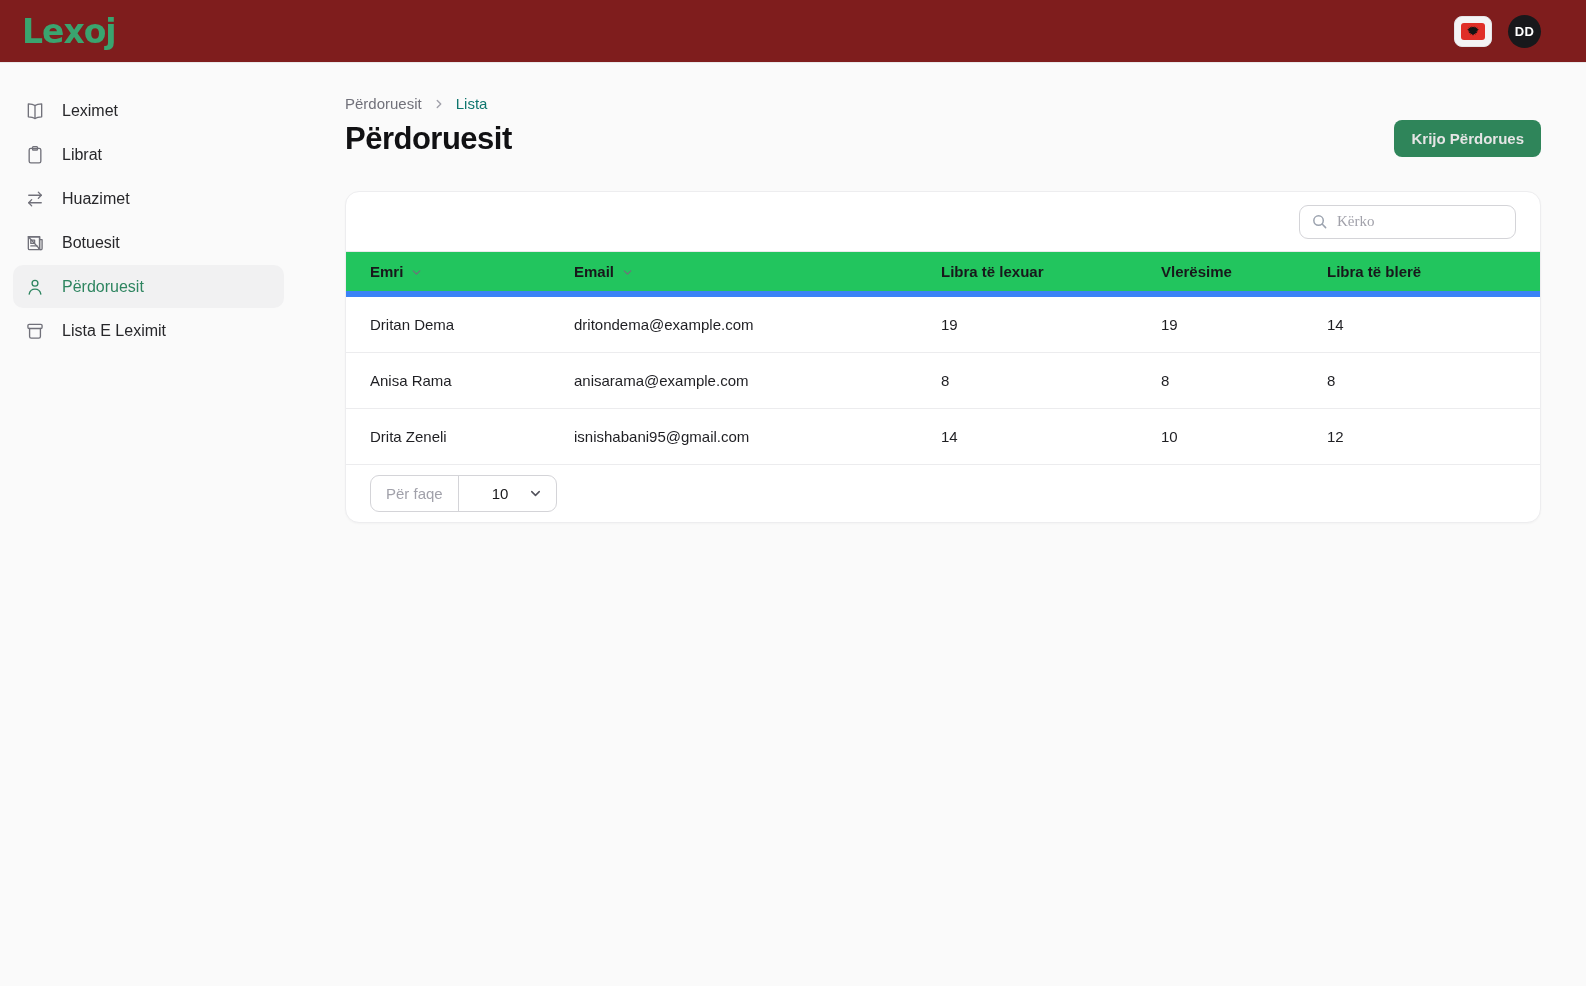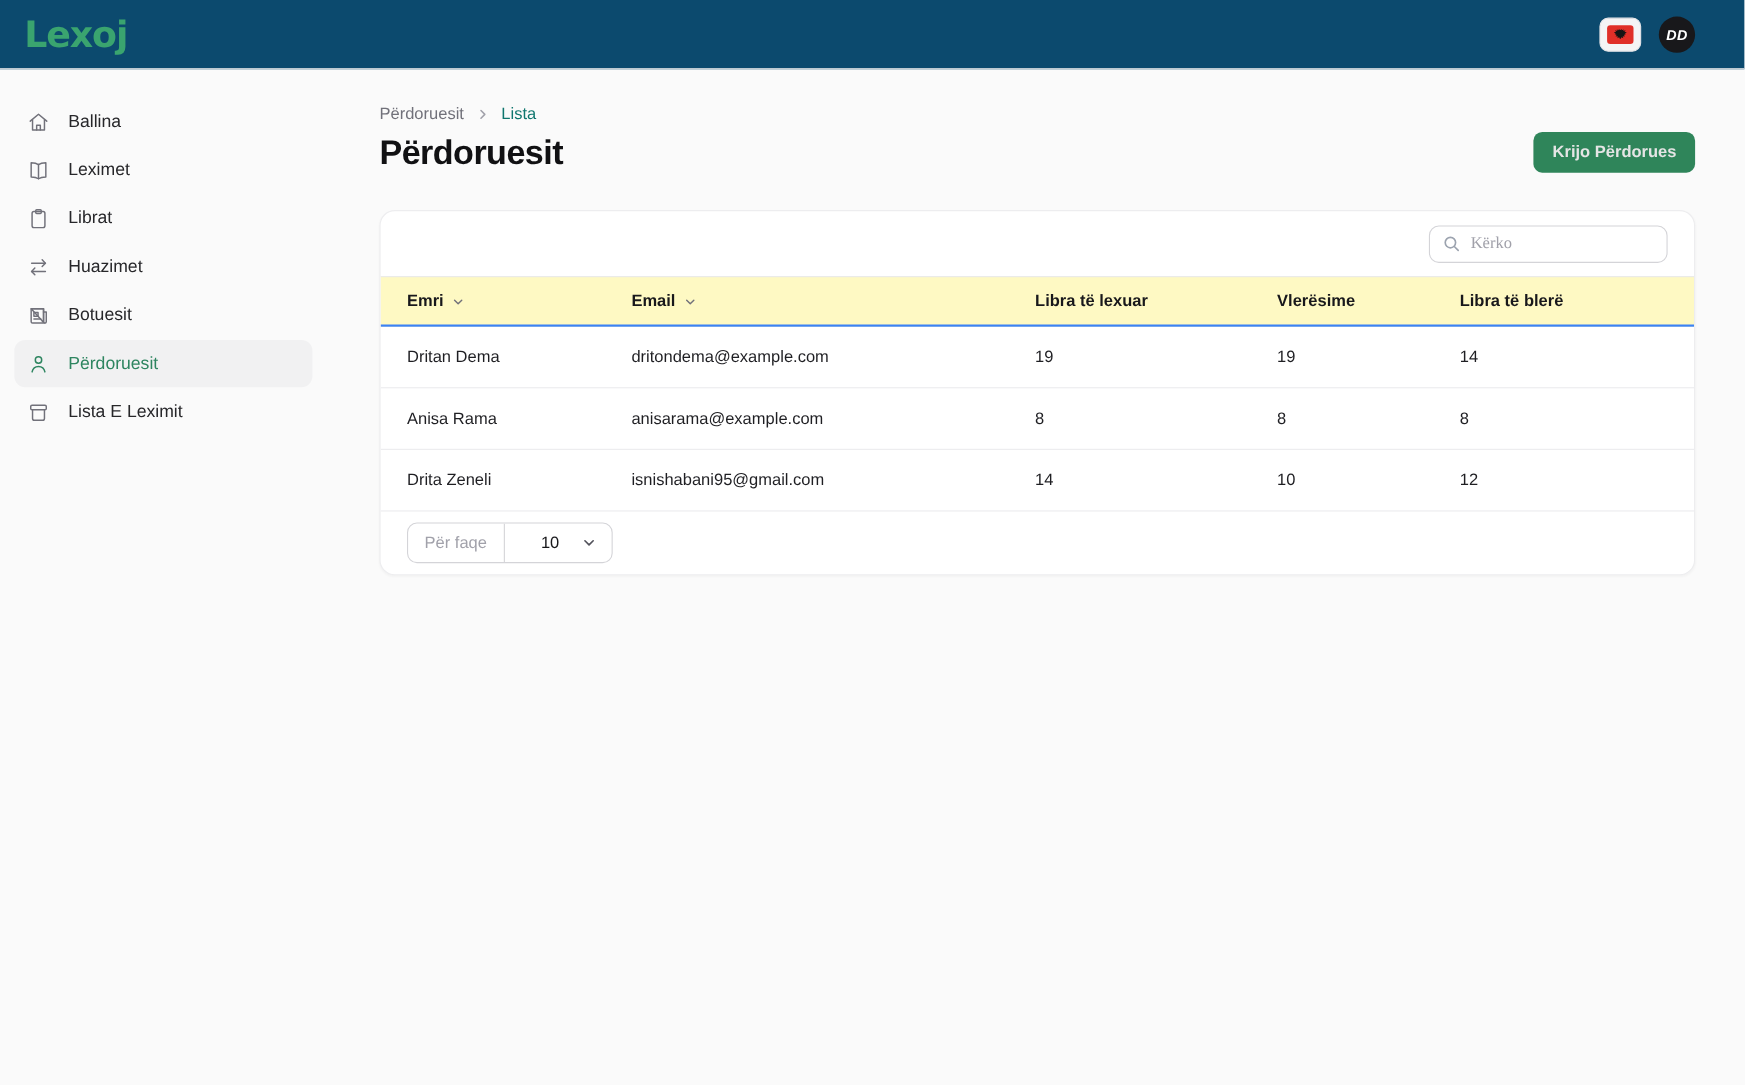"Lexoj" .topbar { background: #0c4a6e -> #7f1d1d }
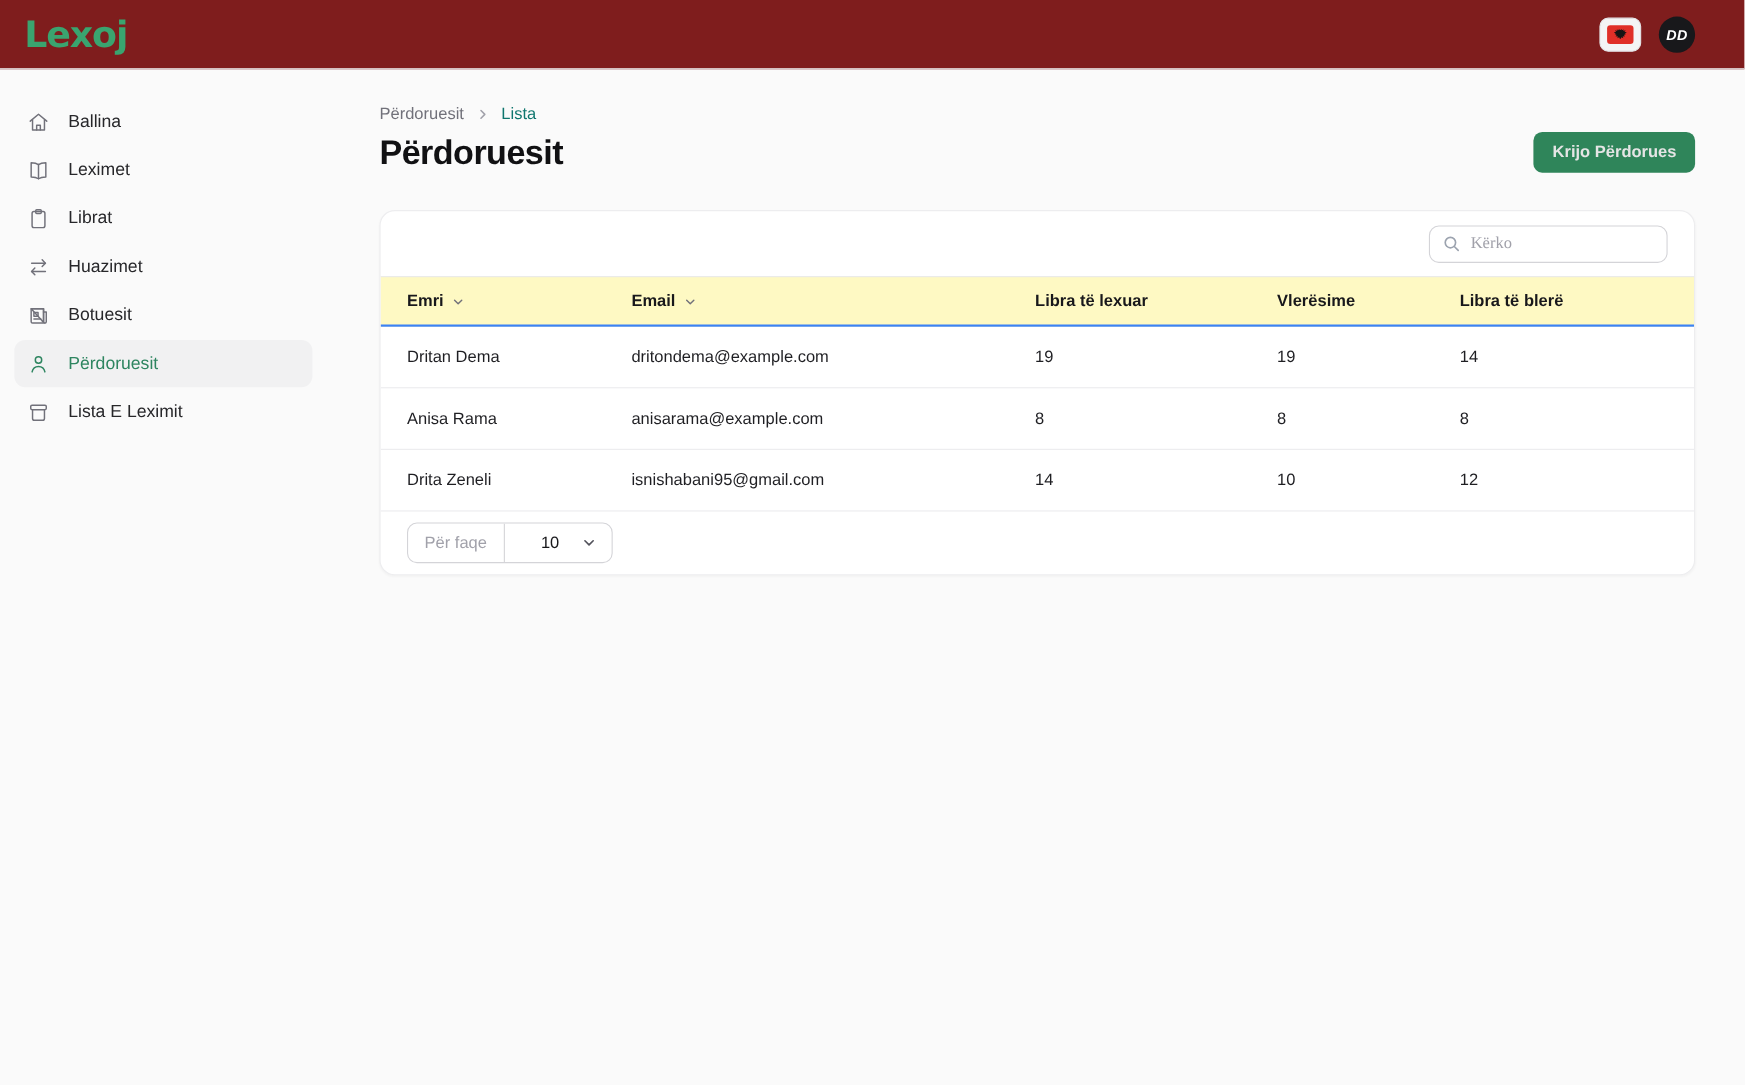"DD" .topbar-right { font-style: italic -> none }
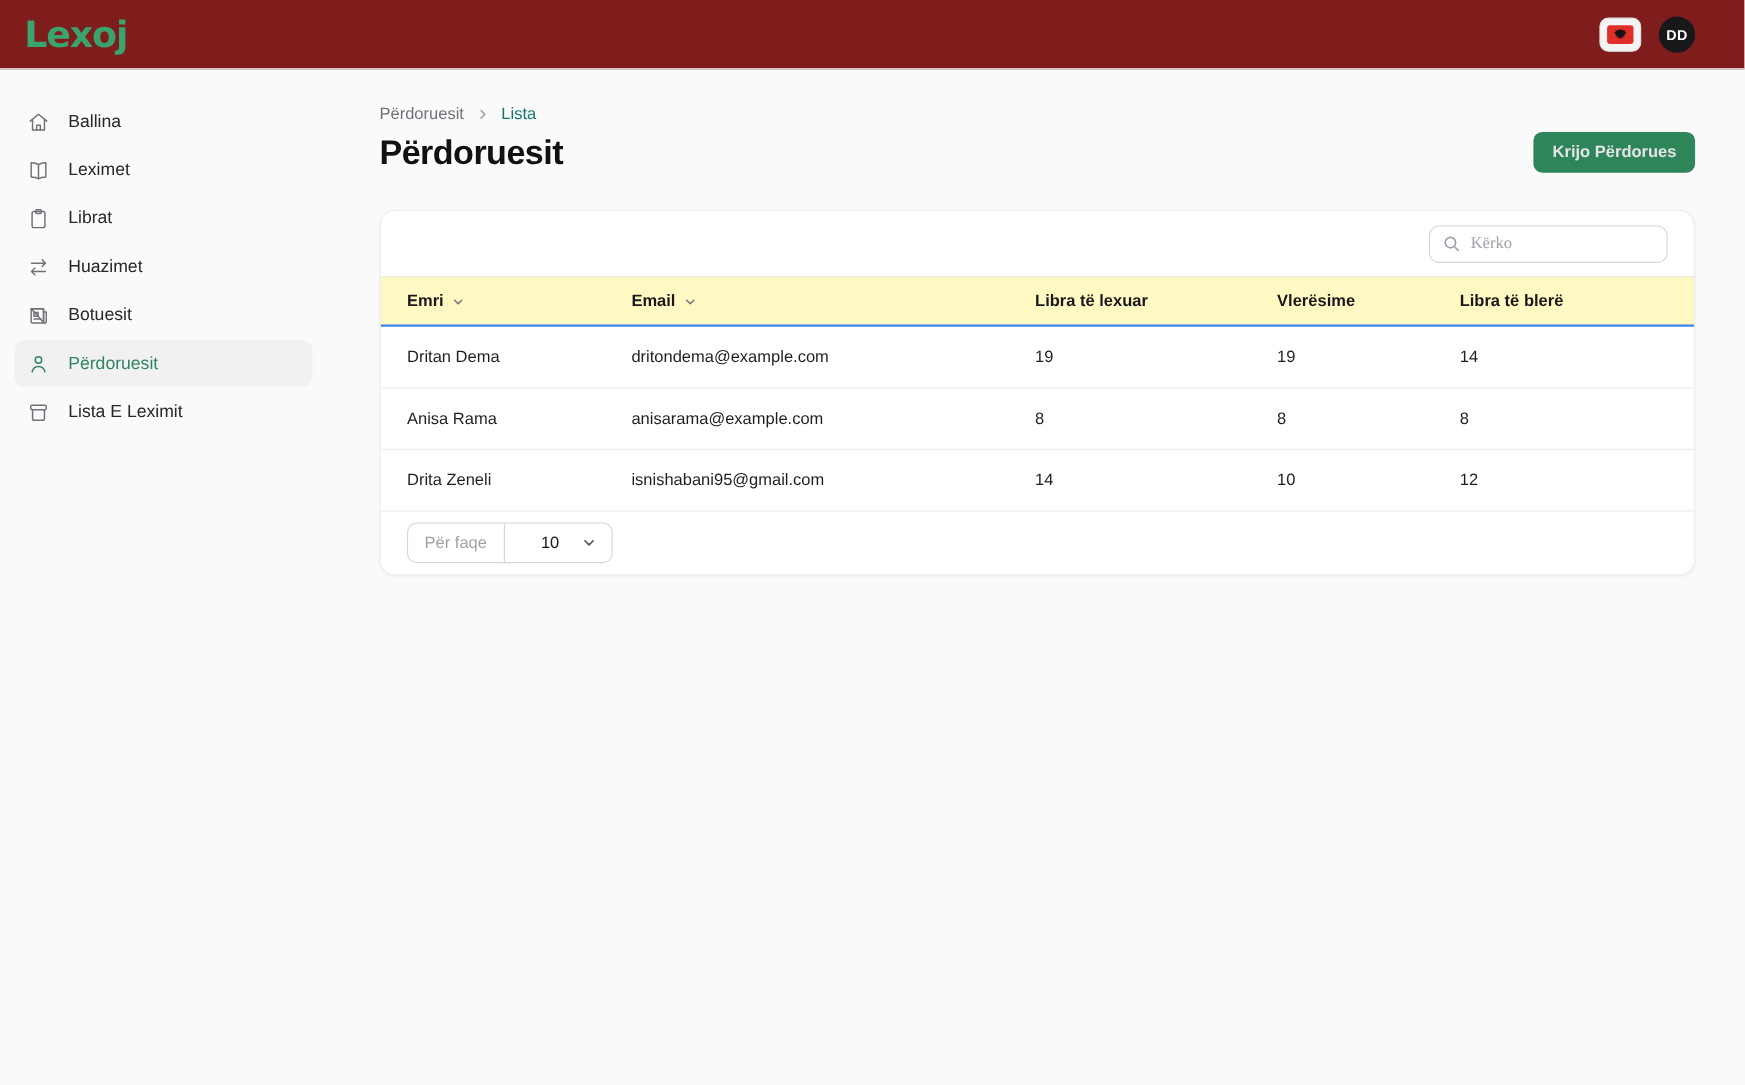"Ballina" div.nav-item { html: <div> <svg> <path></path> <path></path> <path></path> </svg> <span>Ballina</span> </div> -> none }
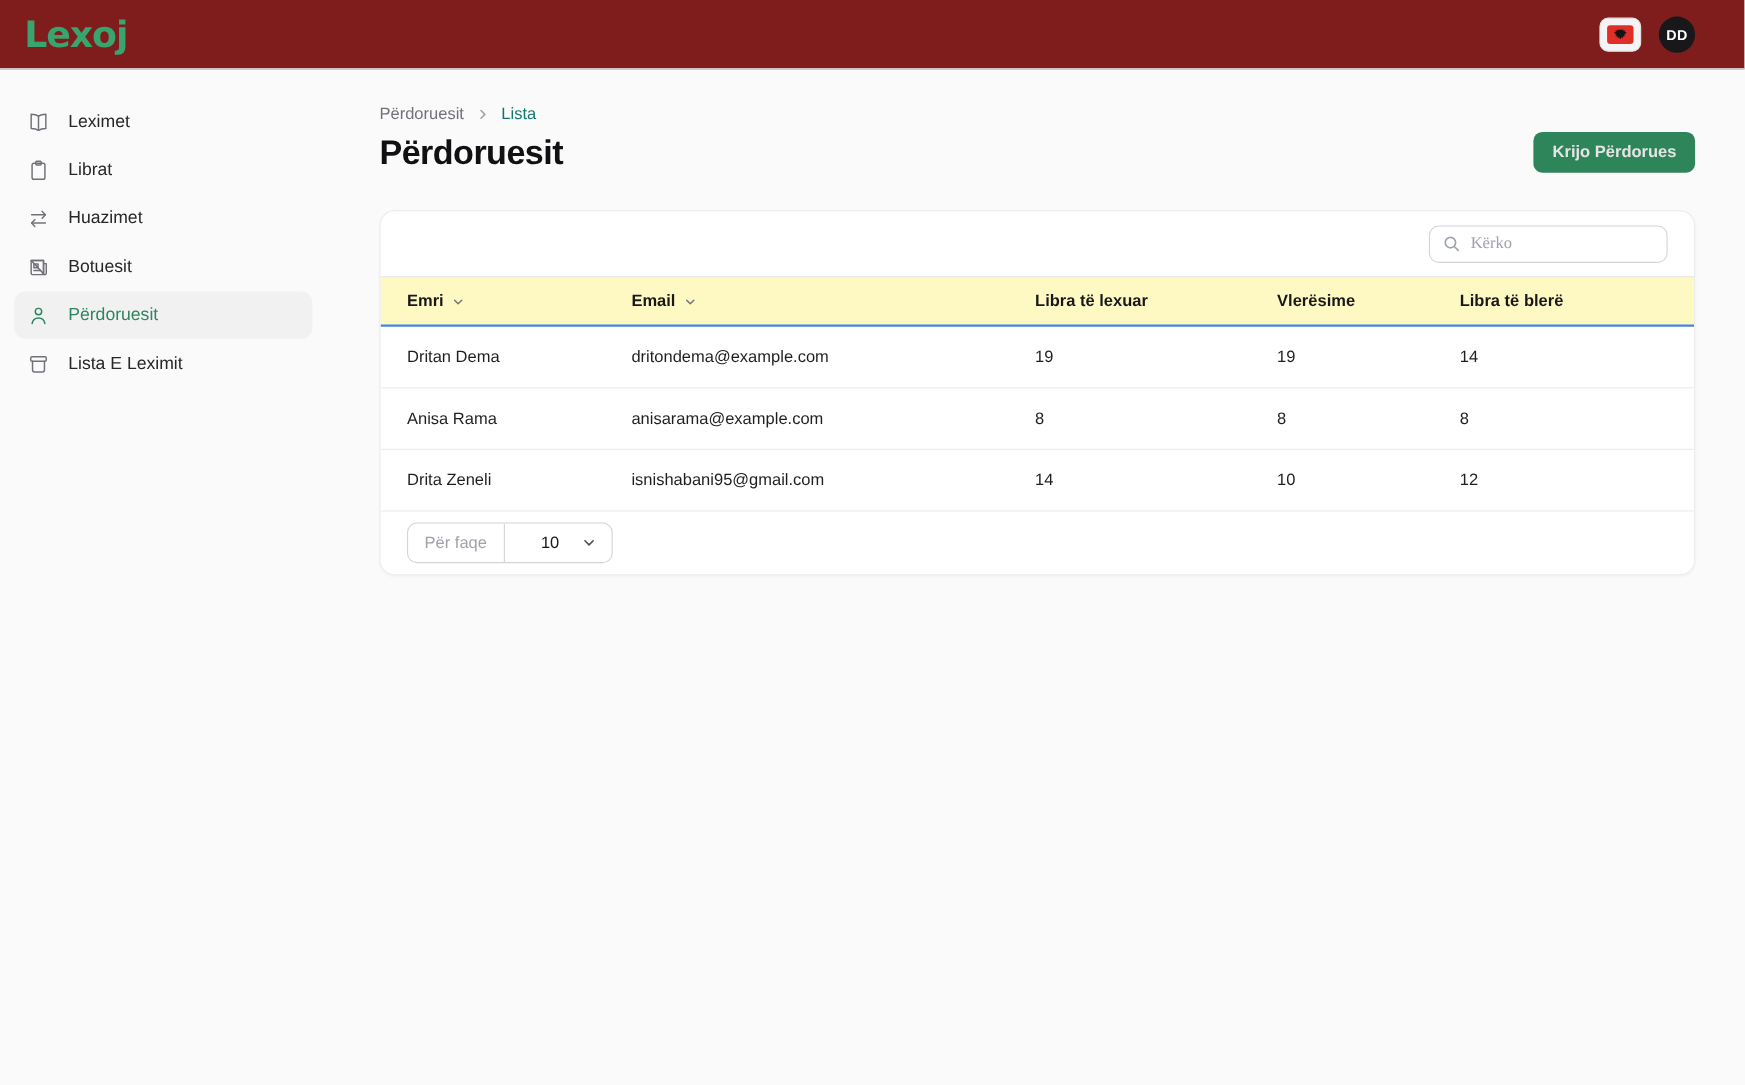"Emri" .thead { background: #fef9c3 -> #22c55e; border-bottom: 2px solid #3b82f6 -> 6px solid #3b82f6 }
